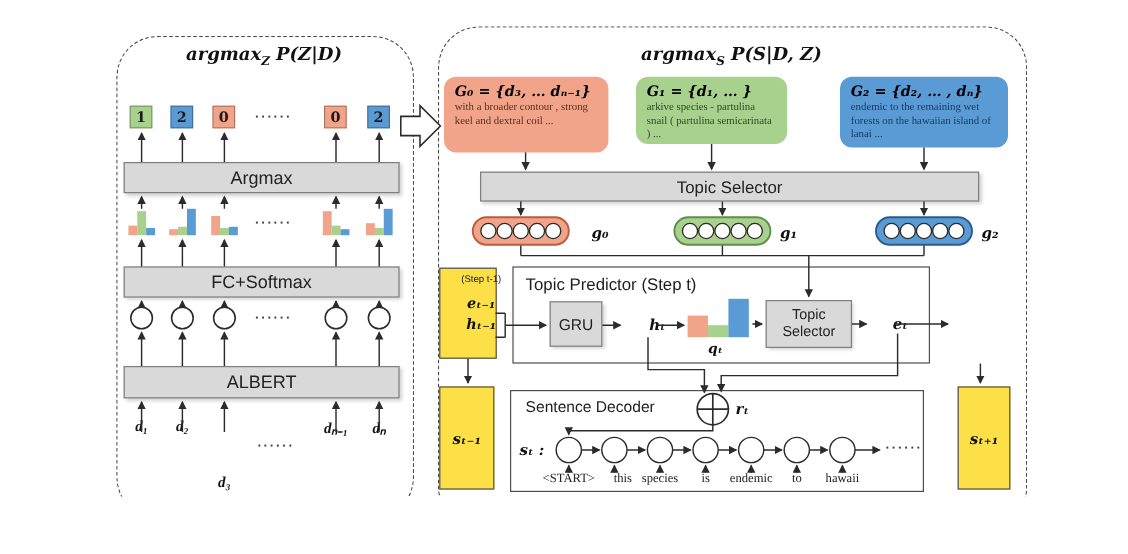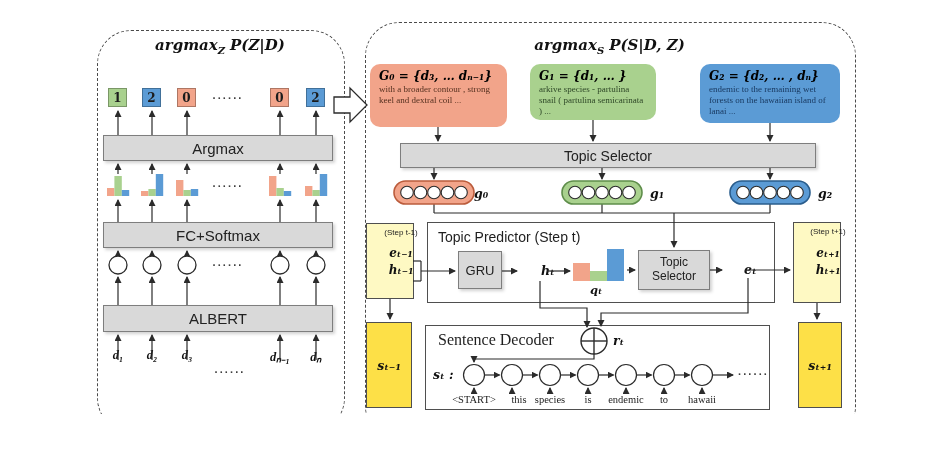"g₀" span.mathlab { left: 474px -> 493px }
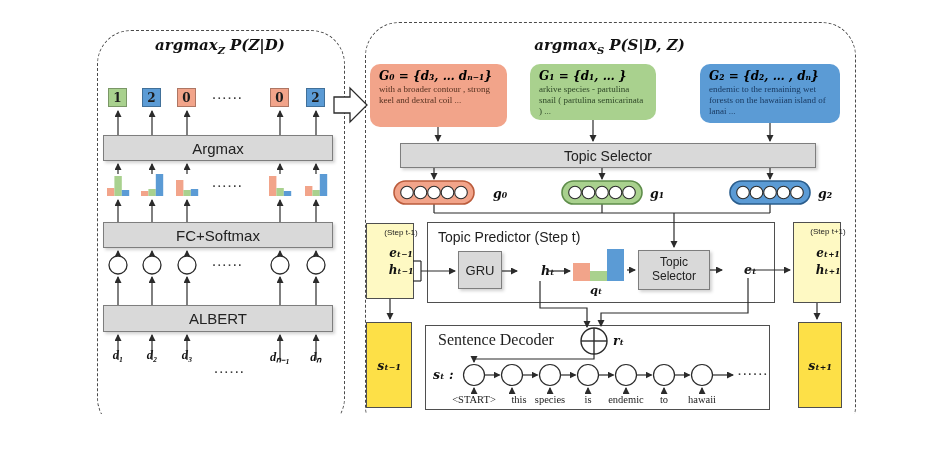"(Step t-1)" .stepbox { background: #fef9c3 -> #fde047 }
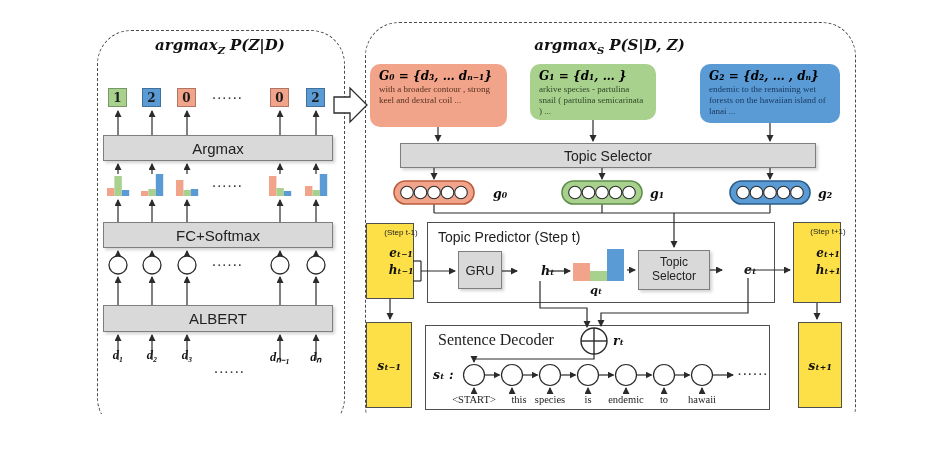"(Step t+1)" div.stepbox { html: <div> <span>(Step t+1)</span> <span>eₜ₊₁</span> <span>hₜ₊₁</span> </div> -> none }
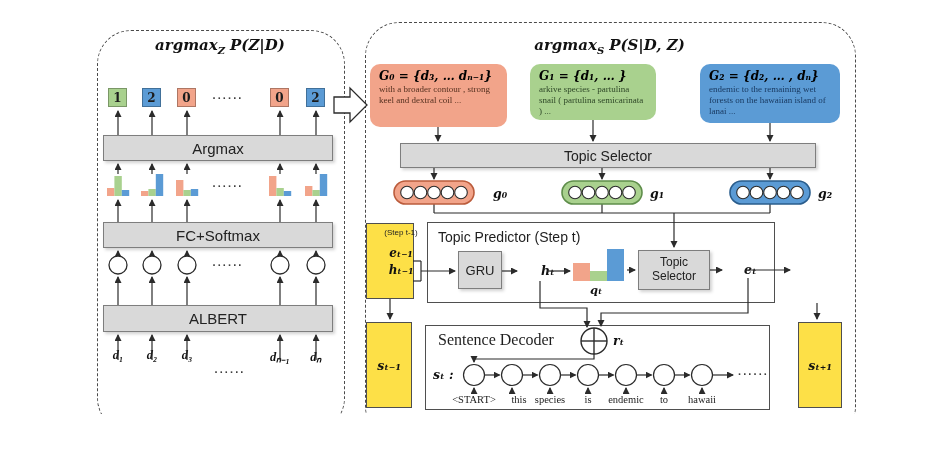"Sentence Decoder" span.boxtitle { font-family: Liberation Serif, serif -> none; font-size: 16px -> 13px }
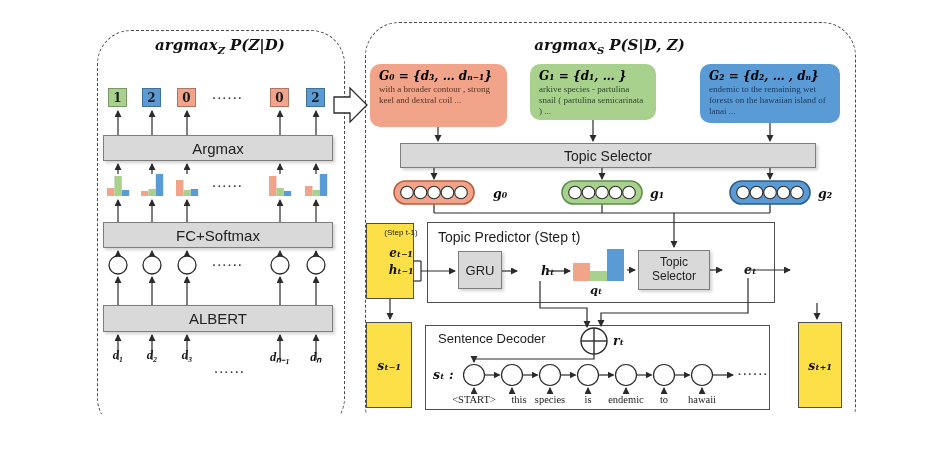"d₃" span.dlabel { margin-top: none -> 47px }
